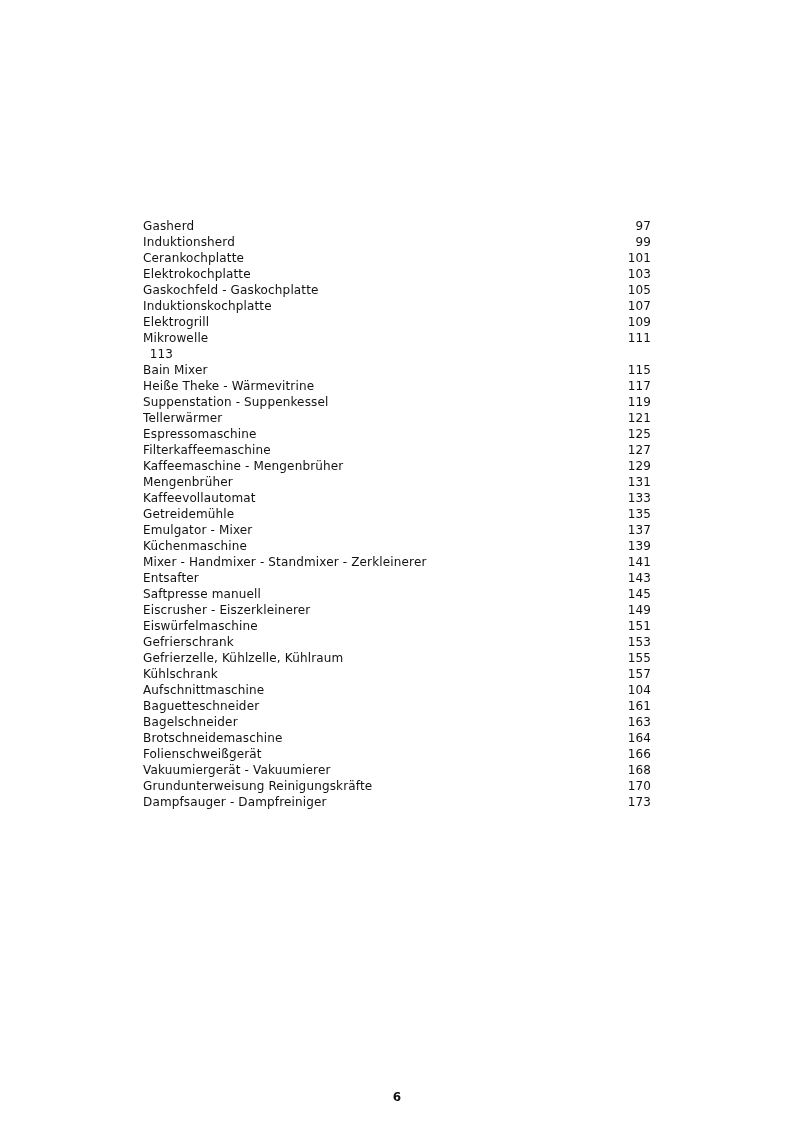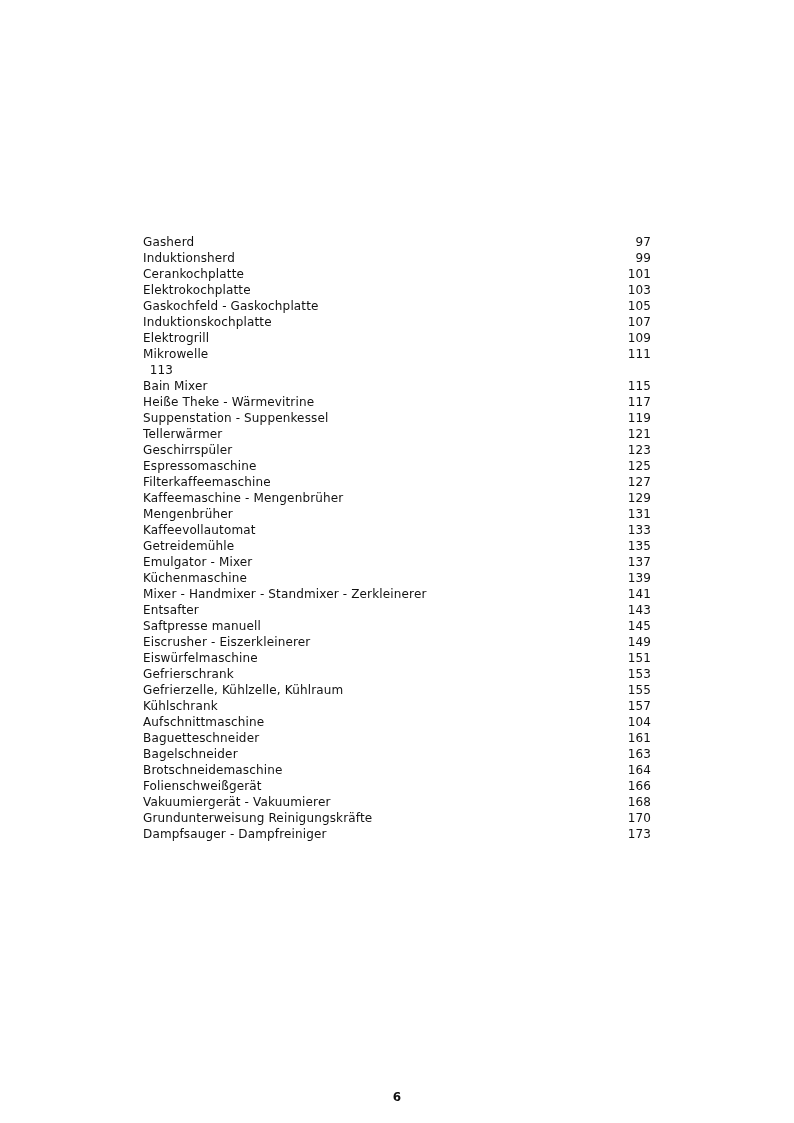"Gasherd" .toc { top: 190px -> 174px }
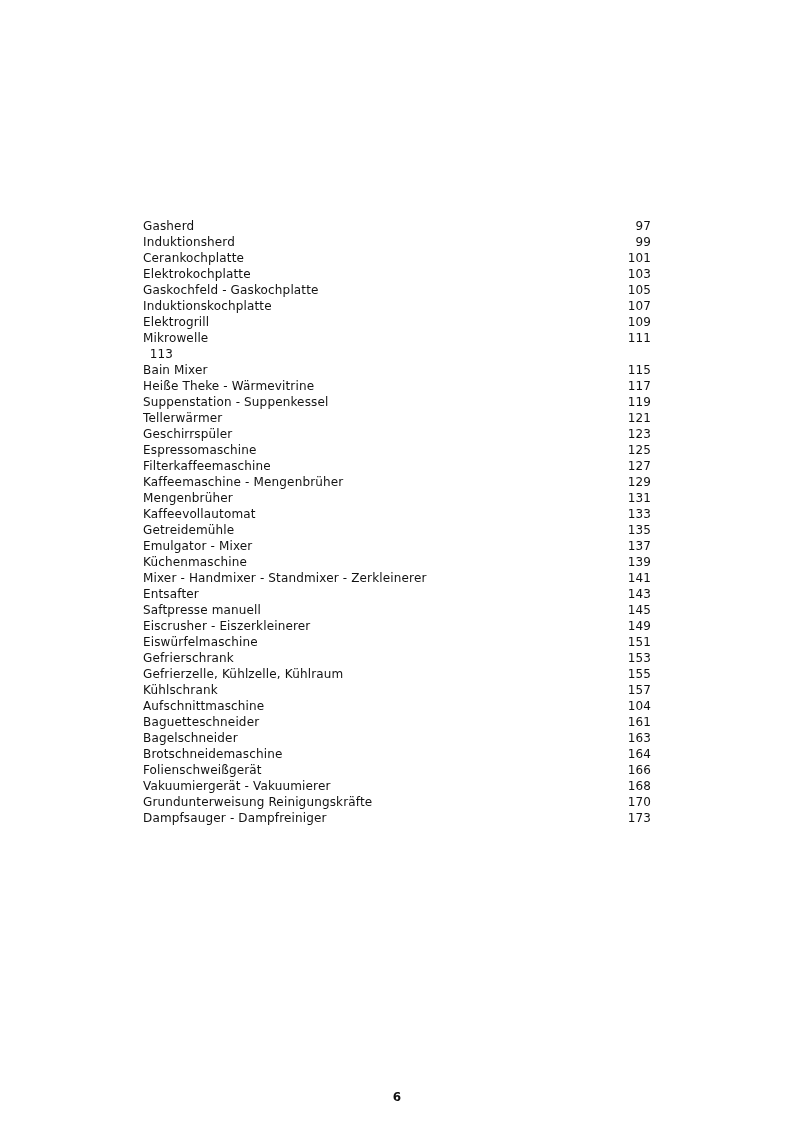"Geschirrspüler" li.toc-row { html: <li> <span>Geschirrspüler</span> <span>123</span> </li> -> none }
